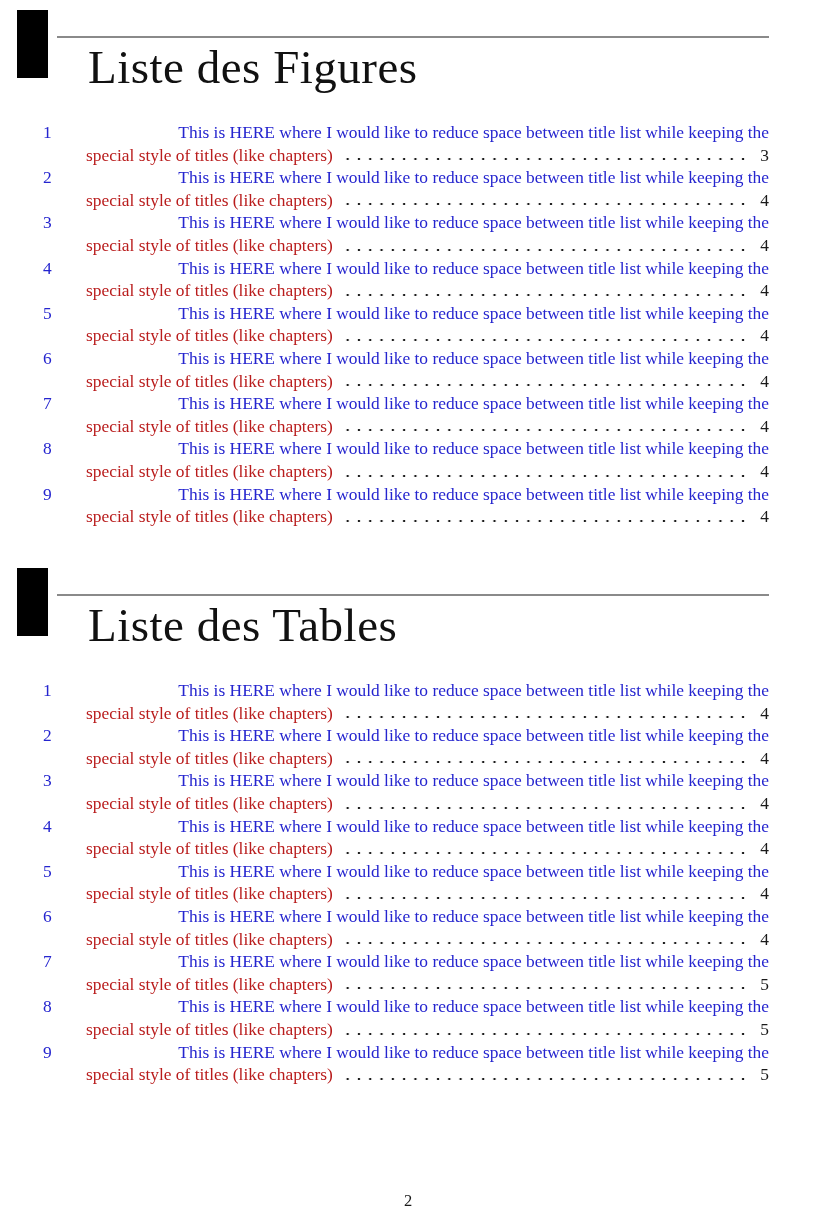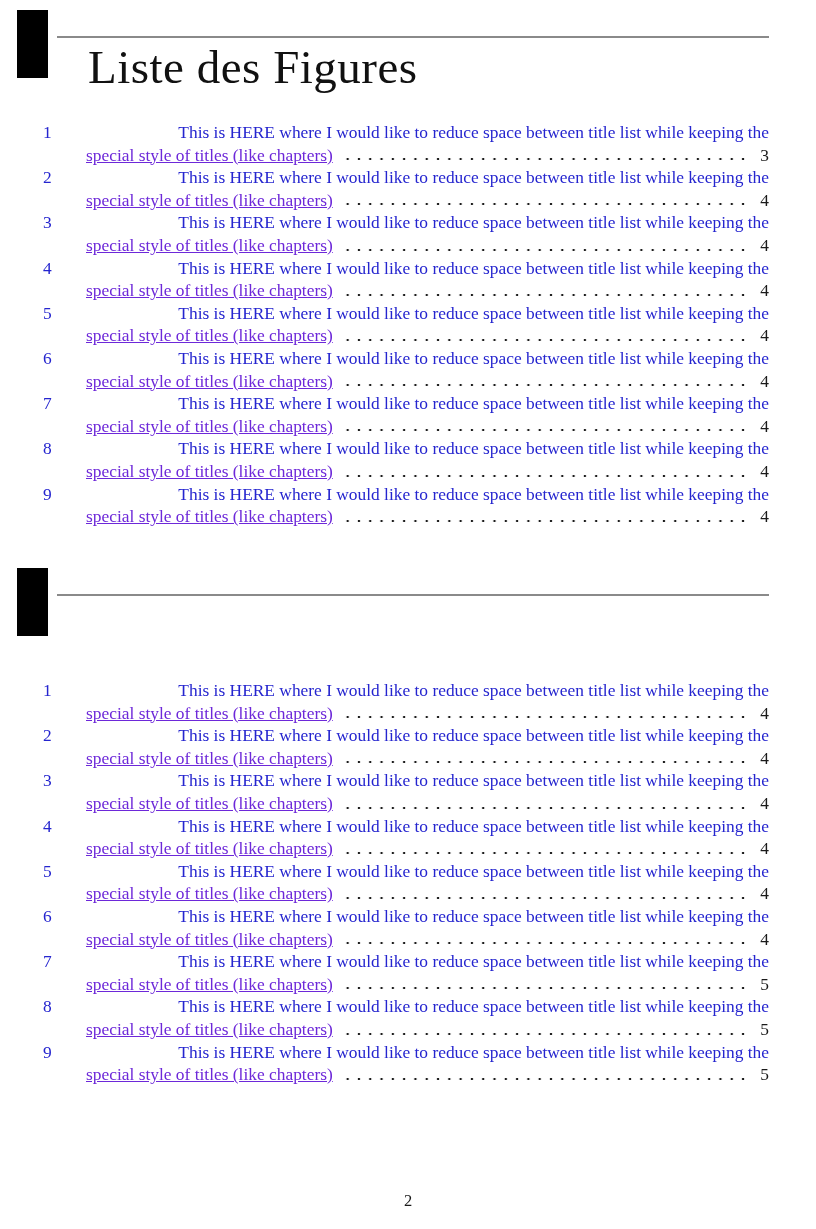"special style of titles (like" .toc-line2 { color: #6d28d9 -> #b91c1c; text-decoration: underline -> none }
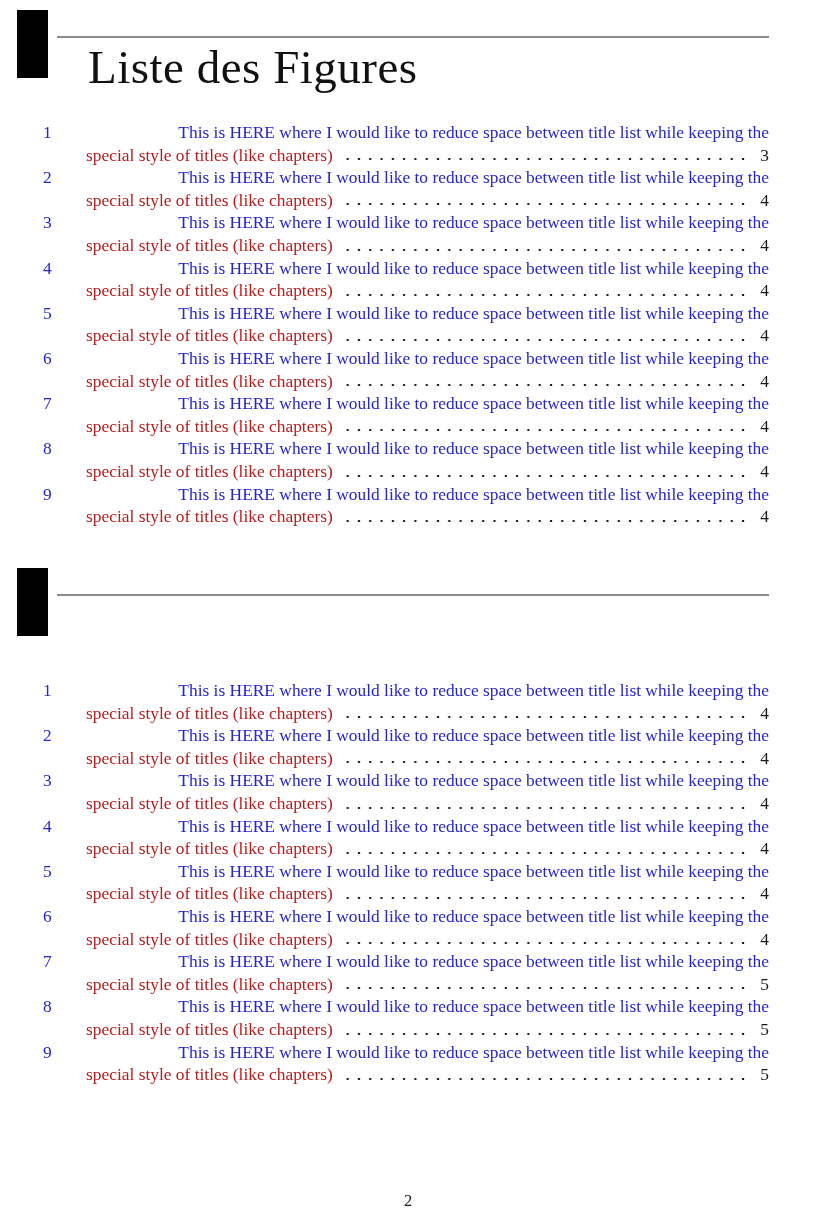"Liste des Tables" h1.chapter-title { html: none -> <h1>Liste des Tables</h1> }
